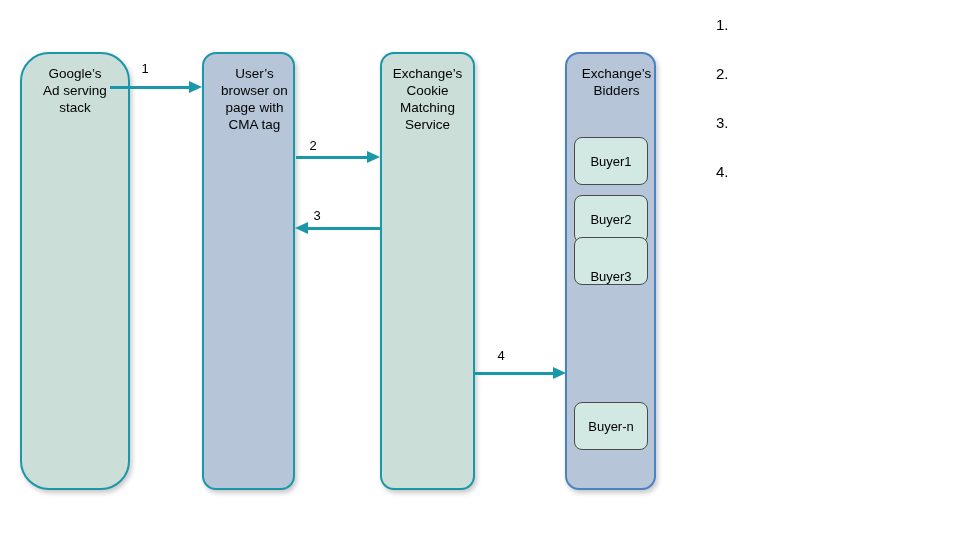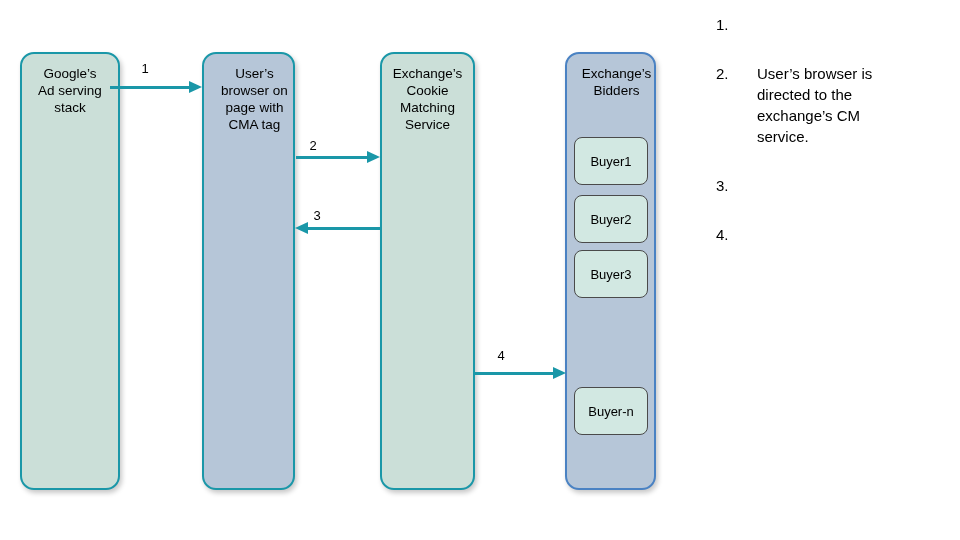"Google’s" div.node { border-radius: none -> 29px; width: 100px -> 110px }
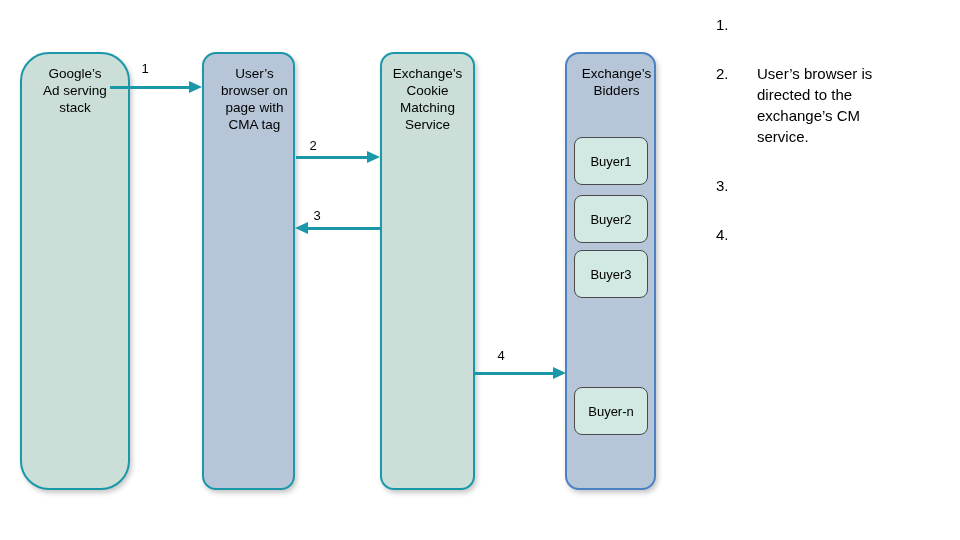"User’s browser is" span.step-text { html: <span>User’s browser is directed to the exchange’s CM service.</span> -> none }
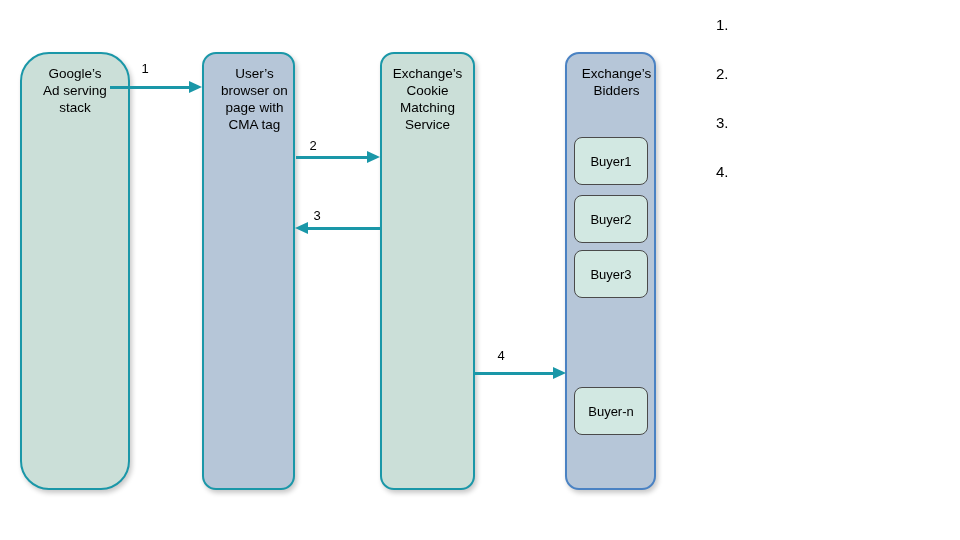"Buyer3" div.buyer { align-items: none -> flex-end; top: 196px -> 183px }
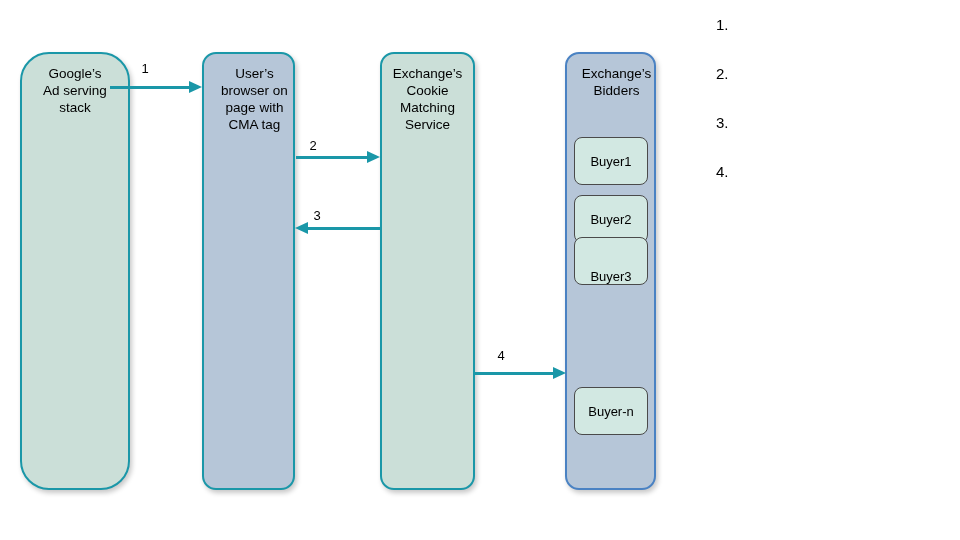"Buyer-n" div.buyer { top: 333px -> 348px }
